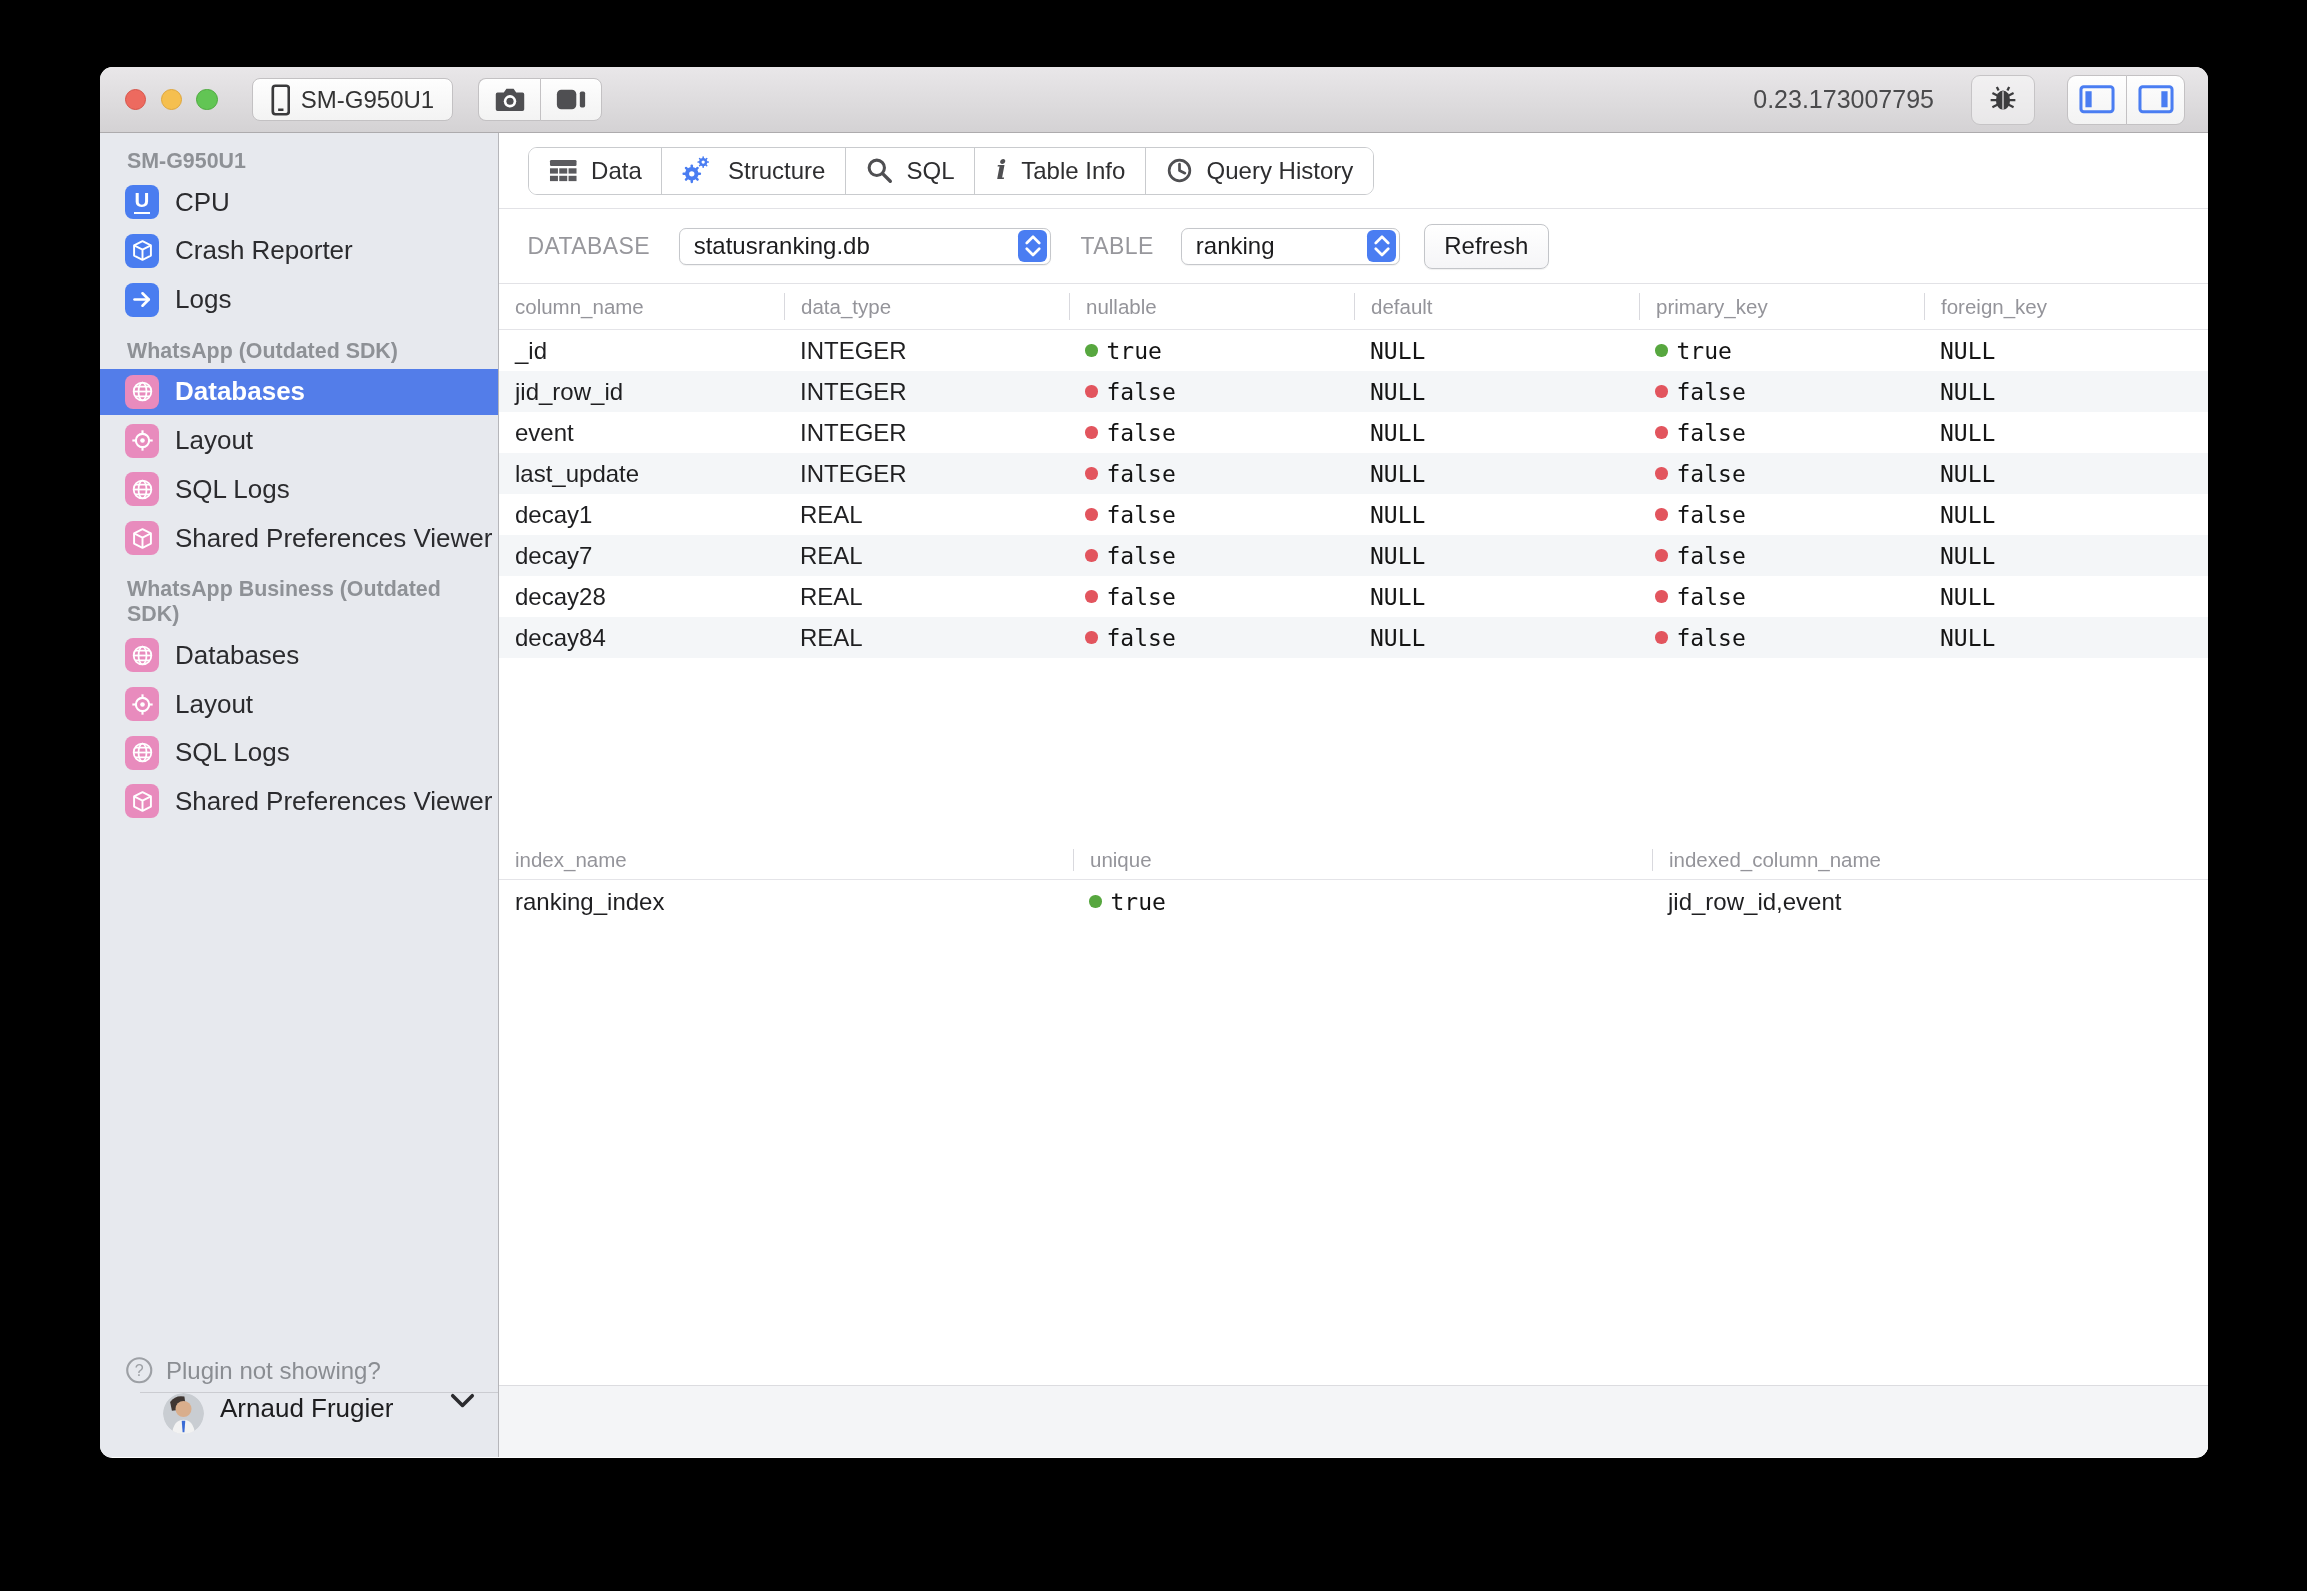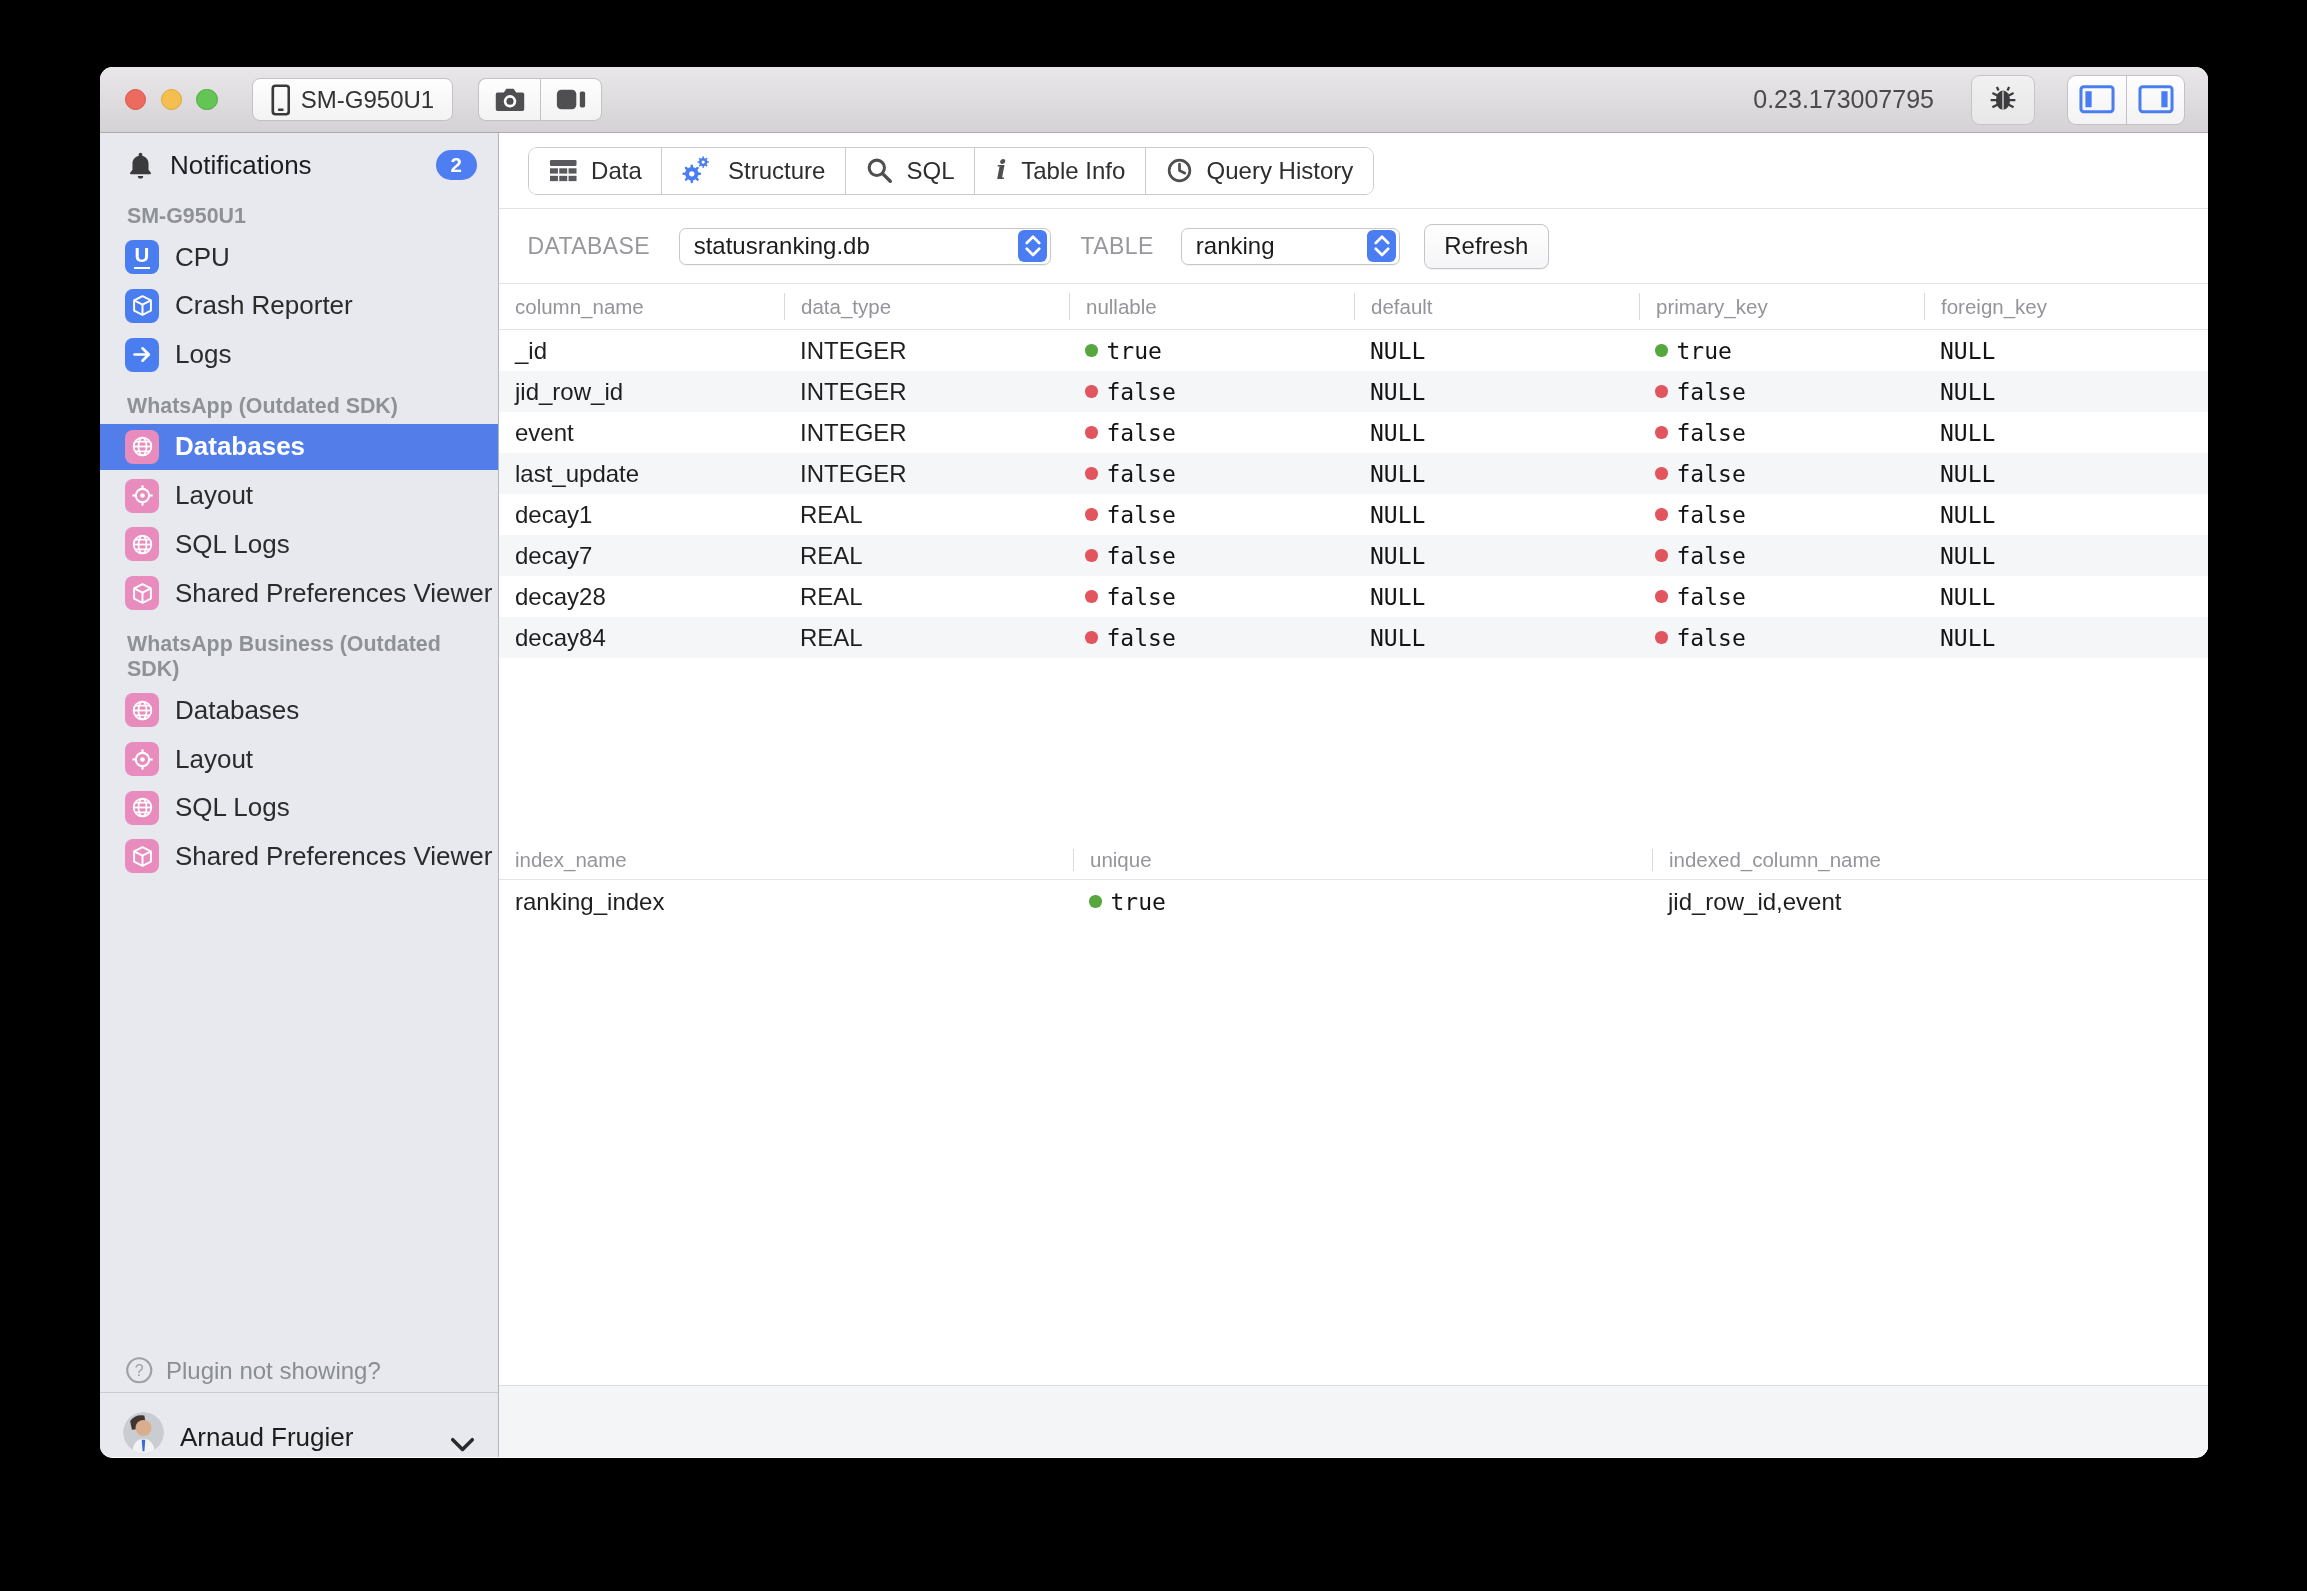"Notifications" div.notif-row { html: <div> <span> <svg> <path></path> <path></path> </svg> </span> <span>Notifications</span> <span>2</span> </div> -> none }
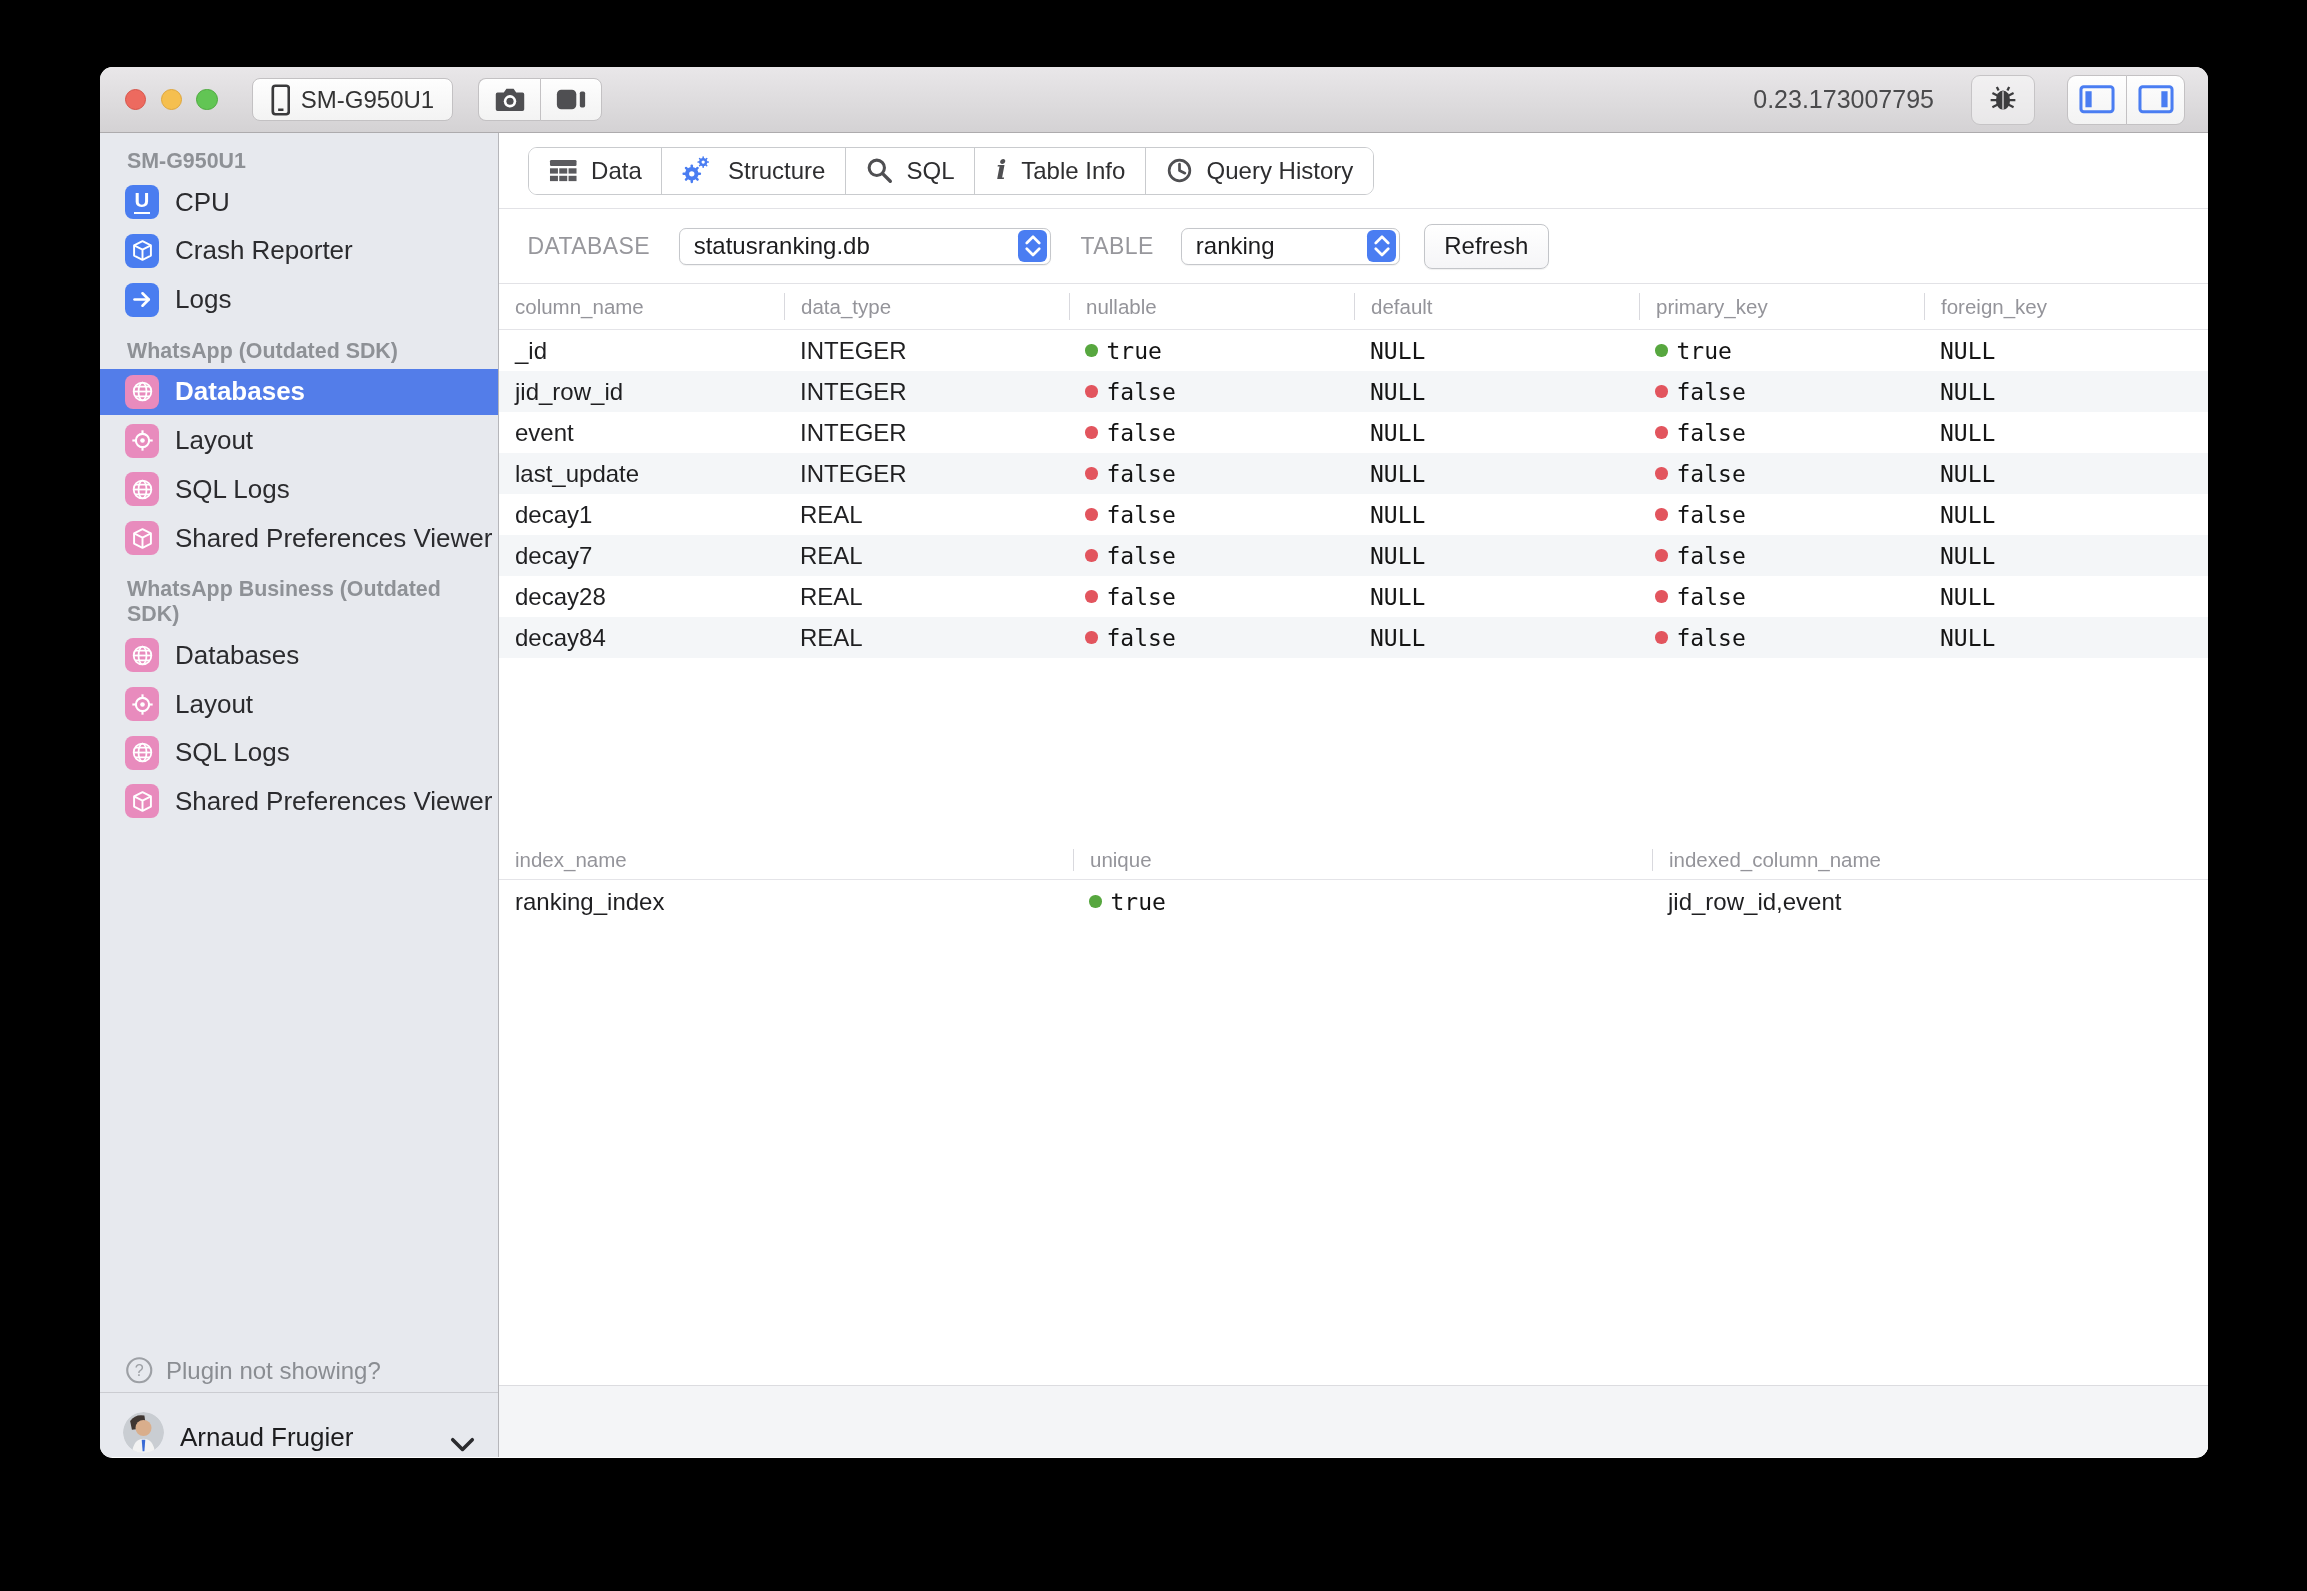"Arnaud Frugier" .user-row { align-items: flex-end -> flex-start; margin-left: none -> 40px }
